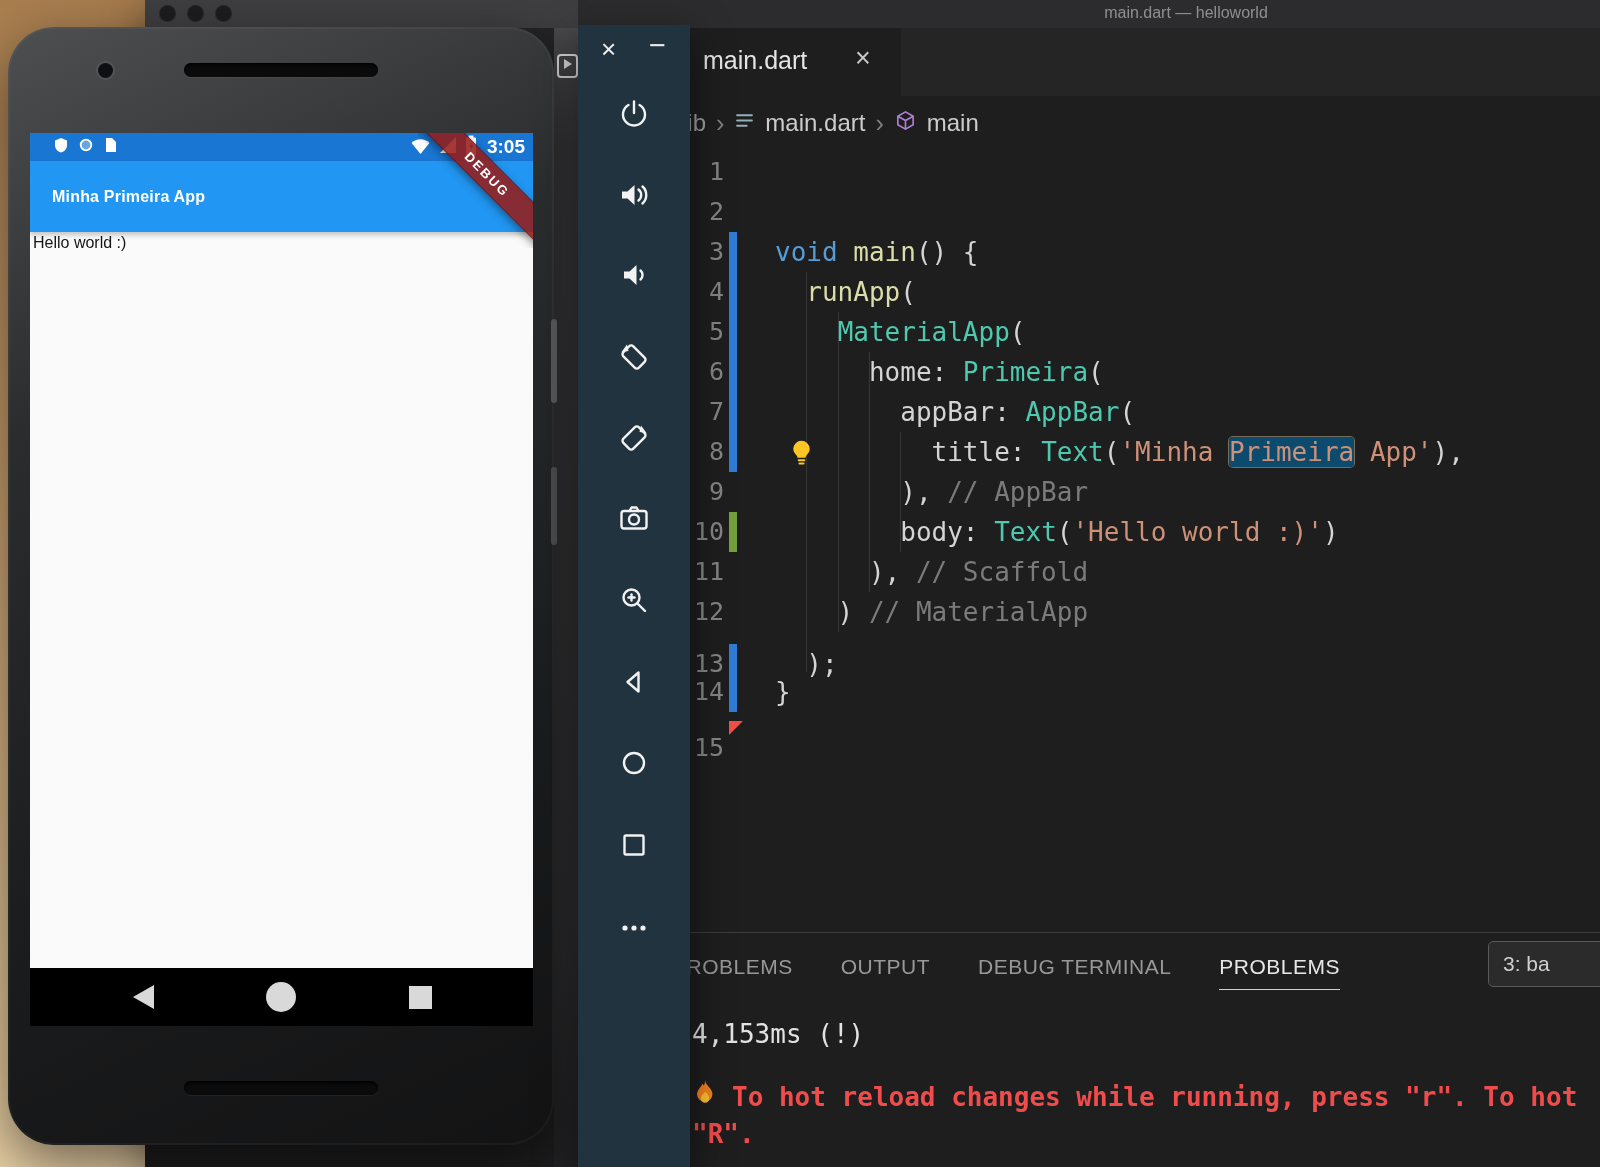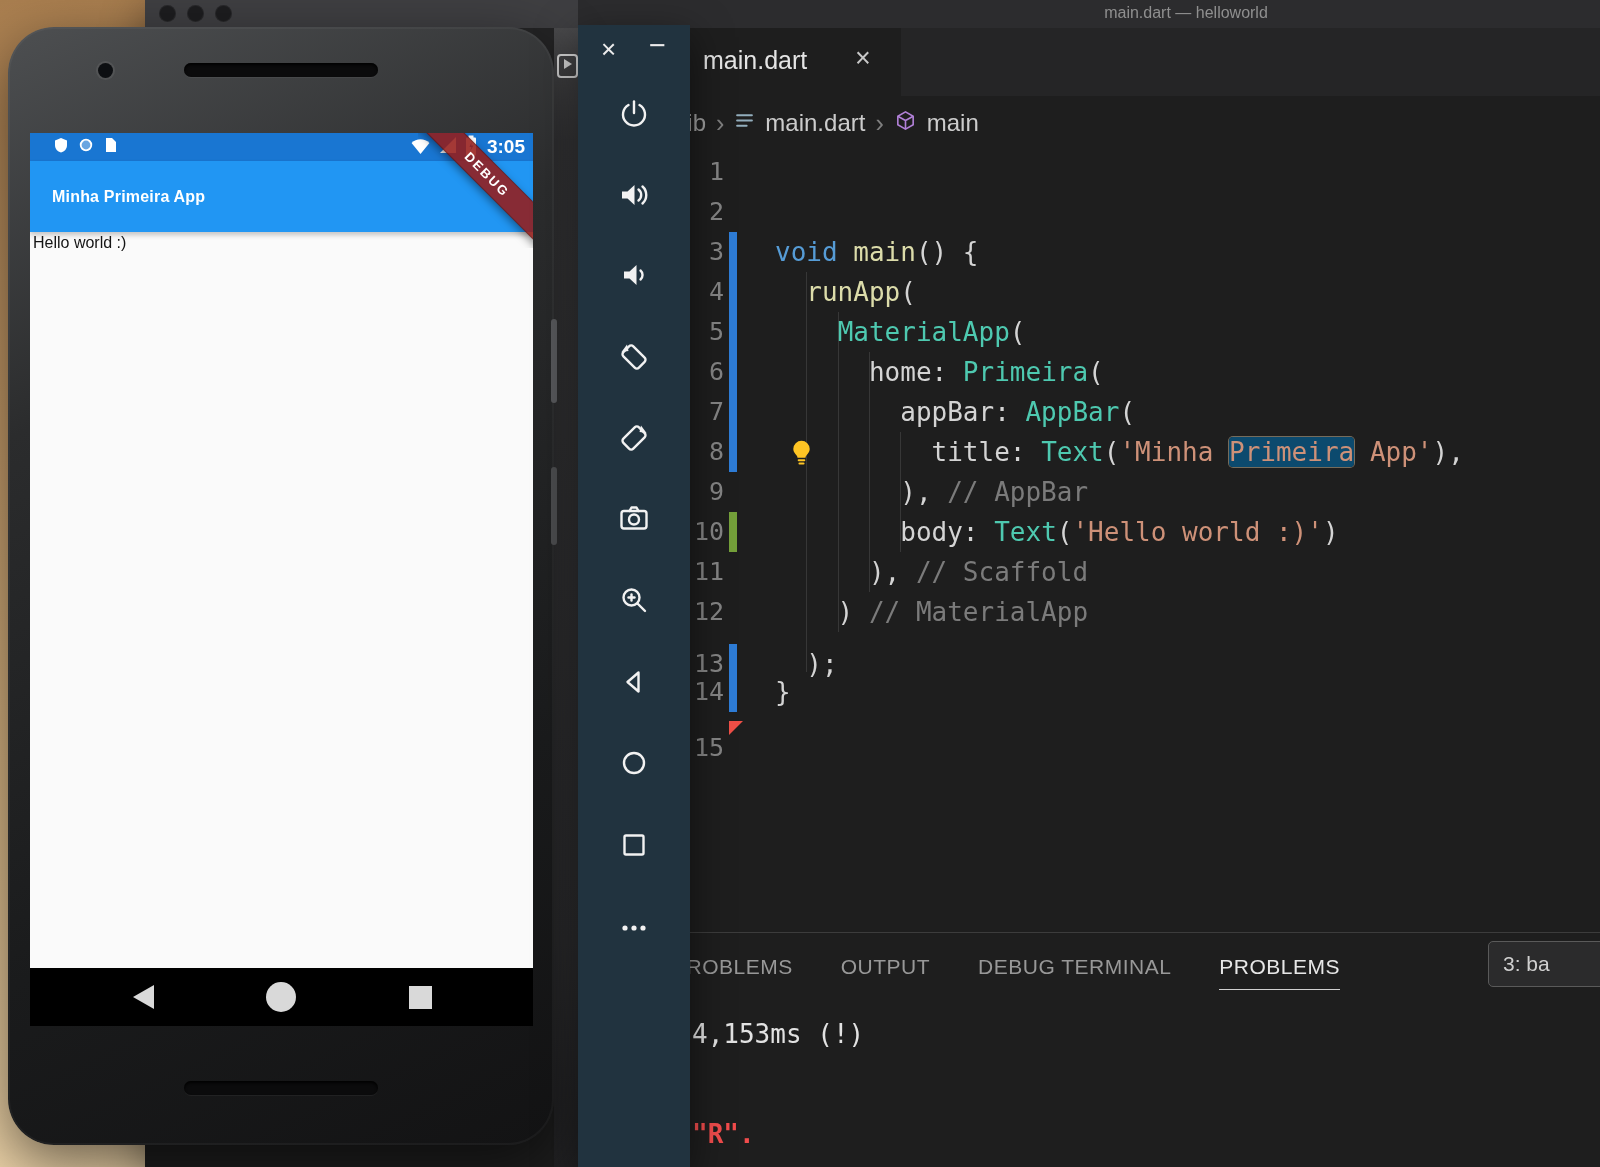"To hot reload changes while" div.term-line { html: none -> <div> <span><svg> <path></path> <path></path> </svg></span> <span>To hot reload changes while running, press "r". To hot</span> </div> }
